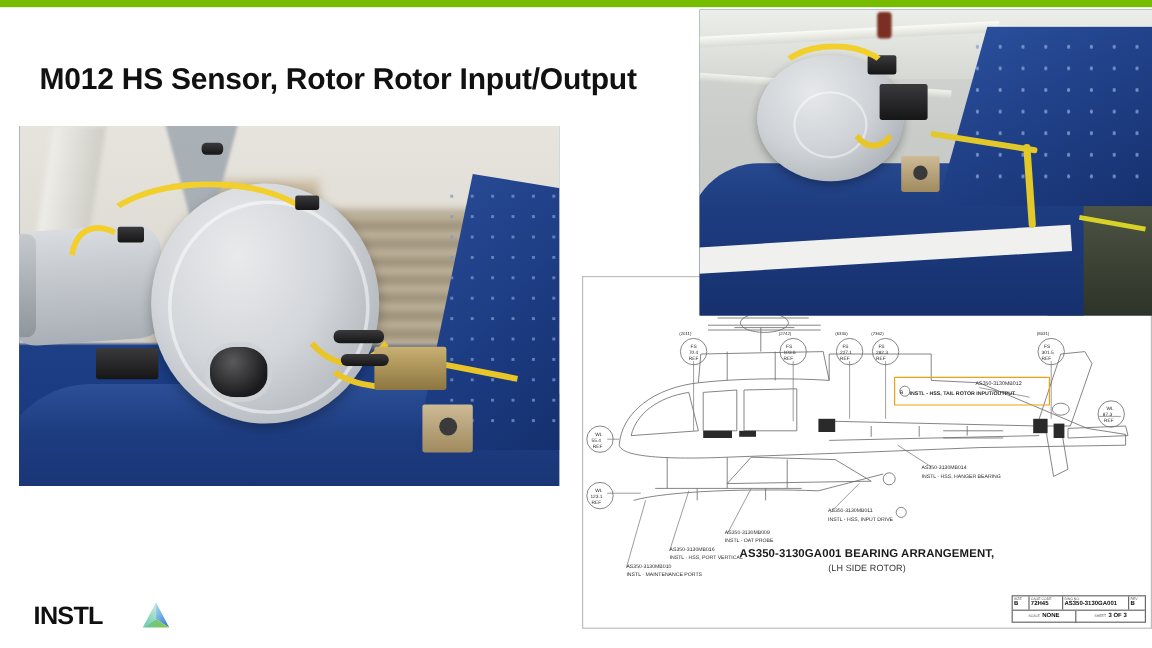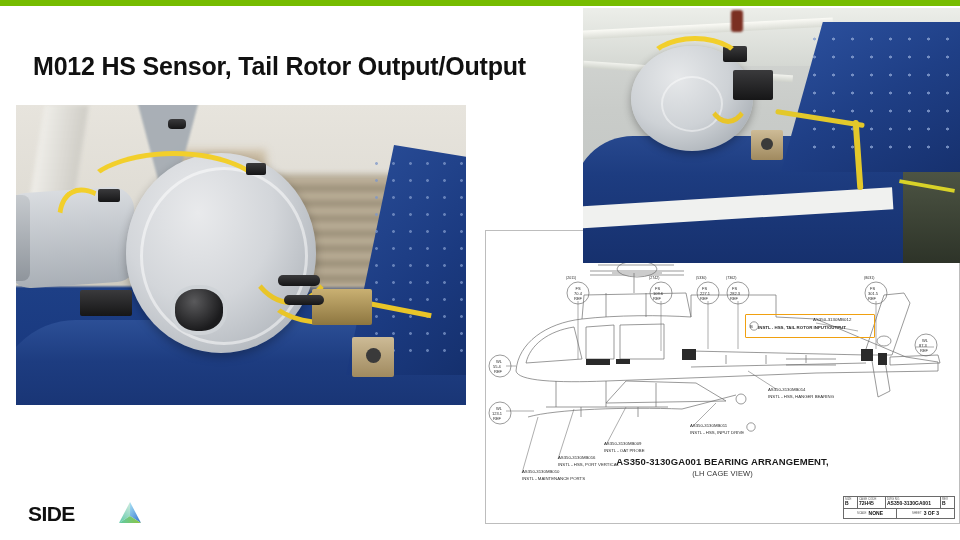"M012 HS Sensor, Tail Rotor" div.slide-title { text: Tail Rotor Output/Output -> Rotor Rotor Input/Output }
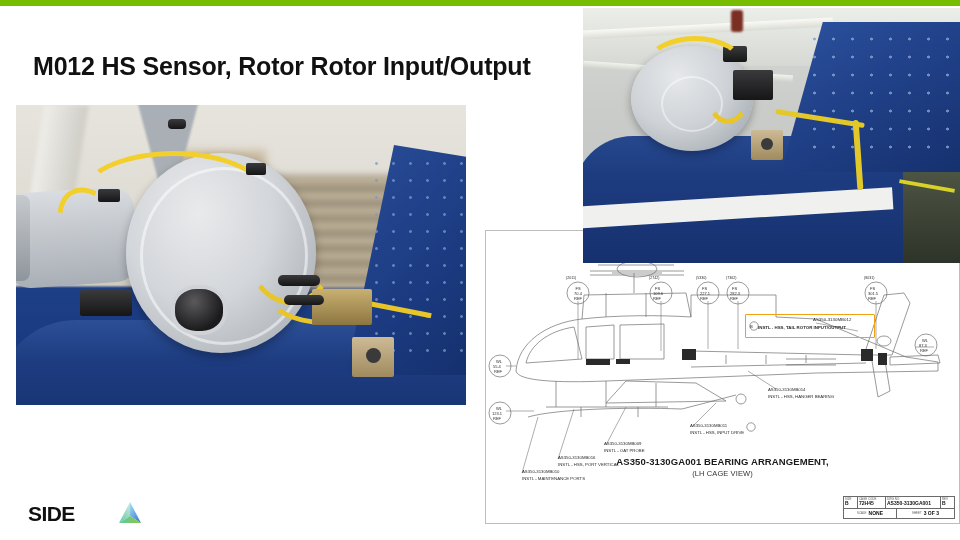"(LH CAGE VIEW)" div.dsub { text: CAGE VIEW -> SIDE ROTOR }
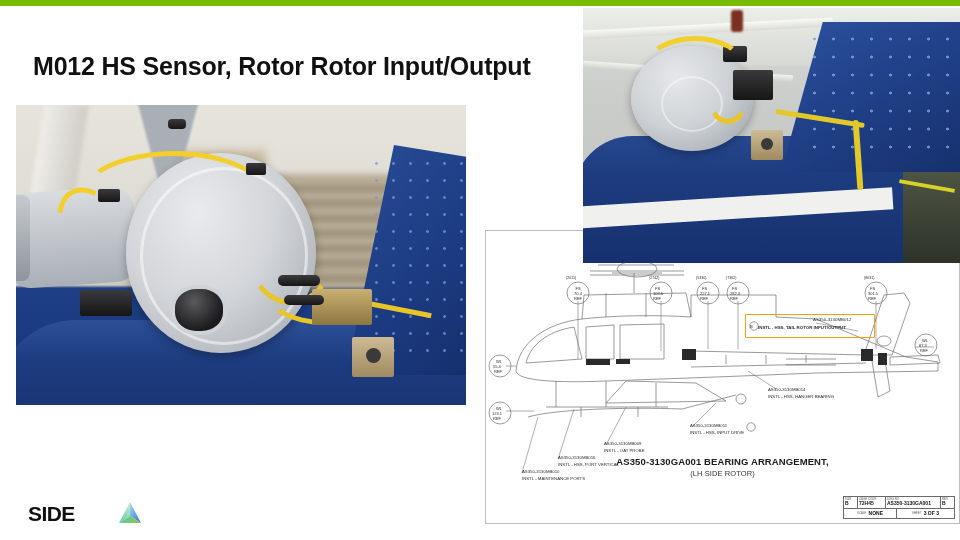"SIDE" div.logo-word { text: SIDE -> INSTL }
